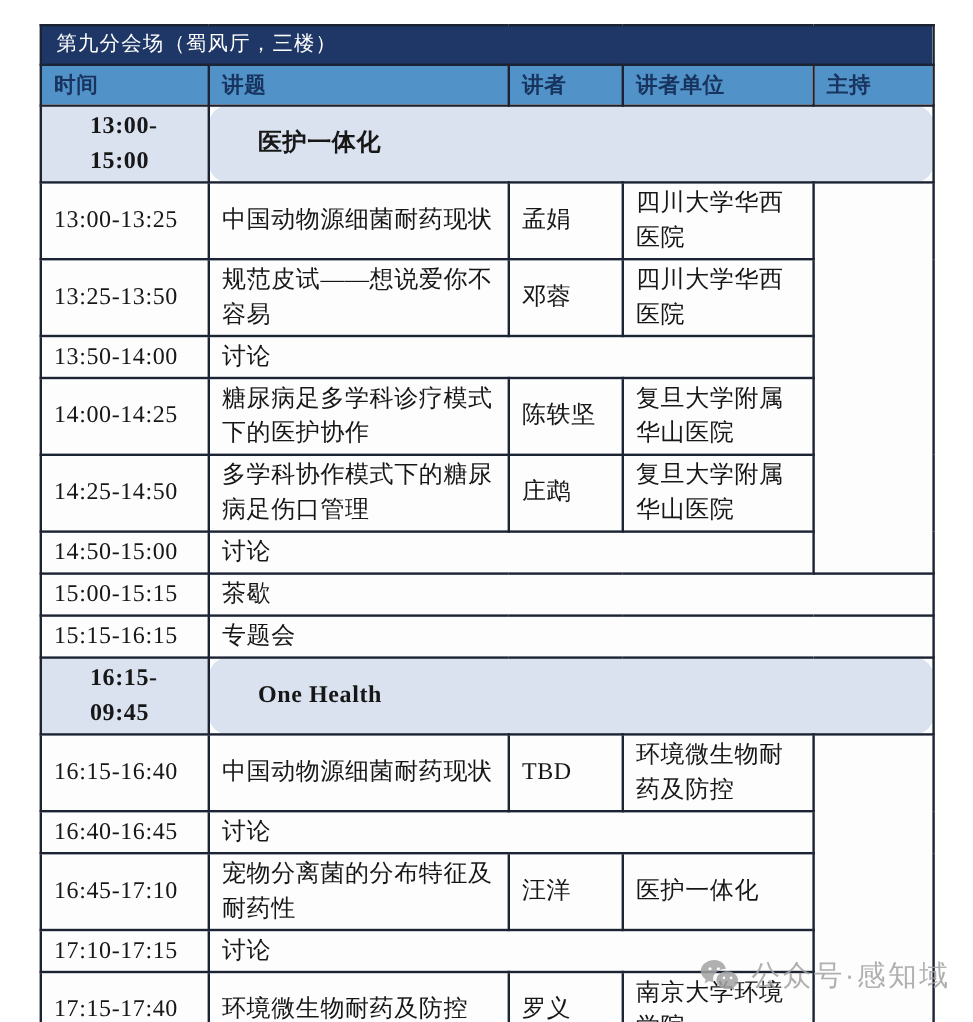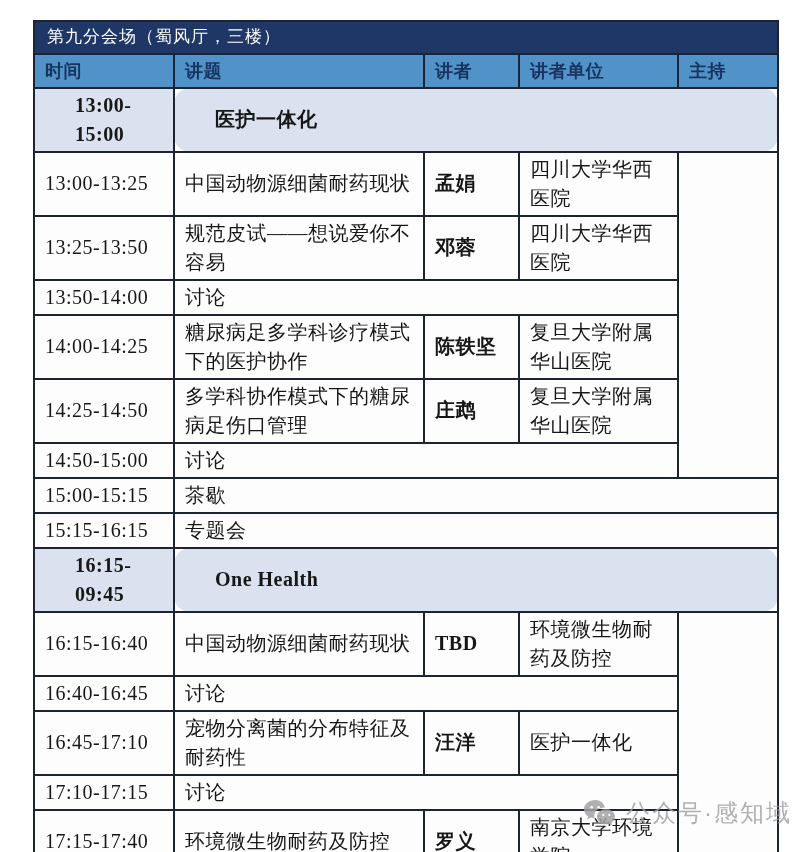"孟娟" td.cell-speaker { font-weight: bold -> none }
